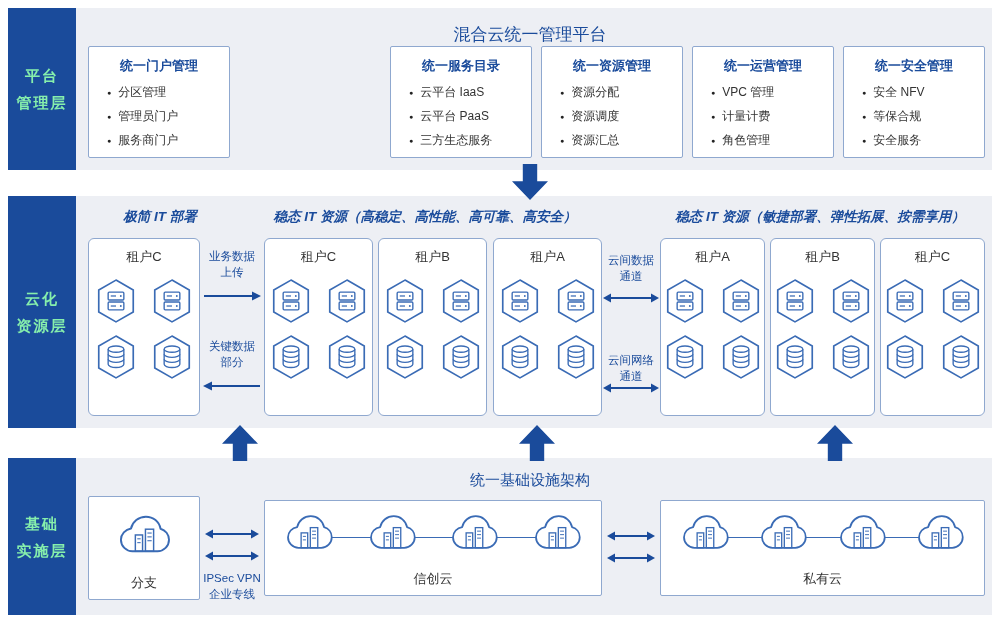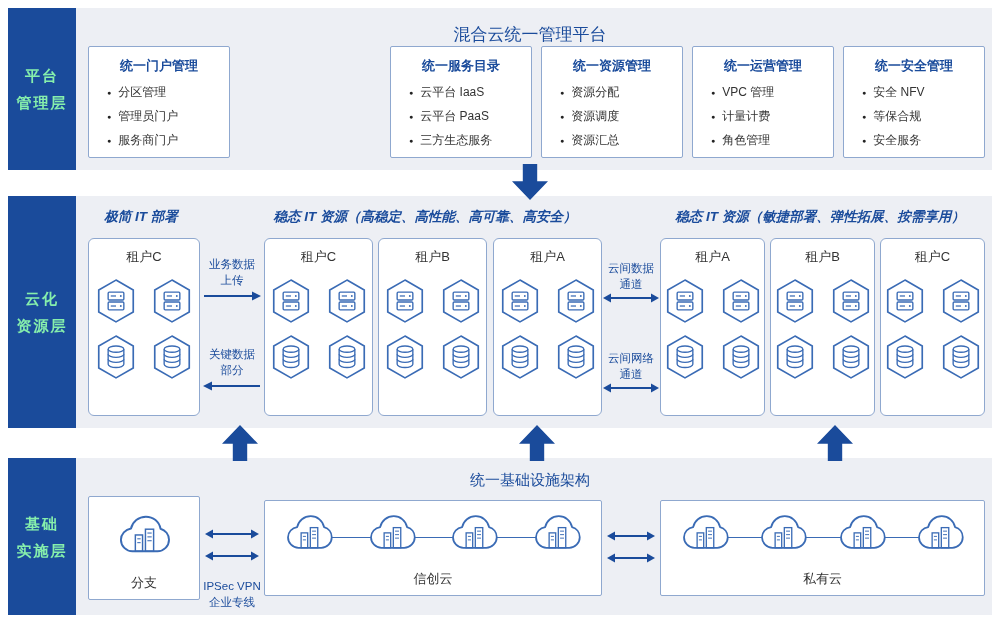"极简 IT 部署" #header-left { left: 77px -> 96px }
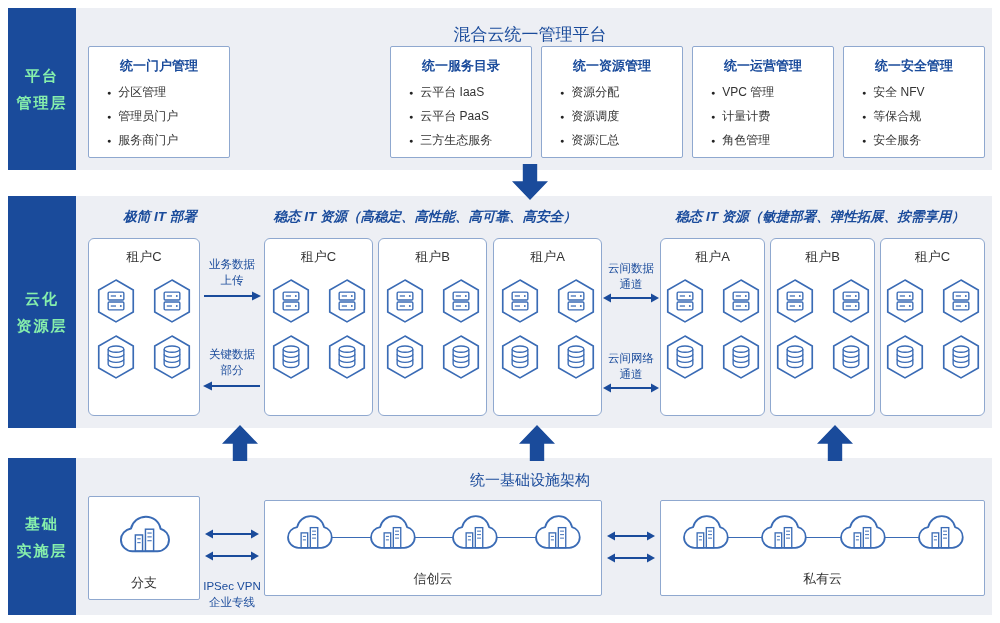"业务数据" .flow-label, .channel-label, .vpn-label { margin-top: 8px -> none }
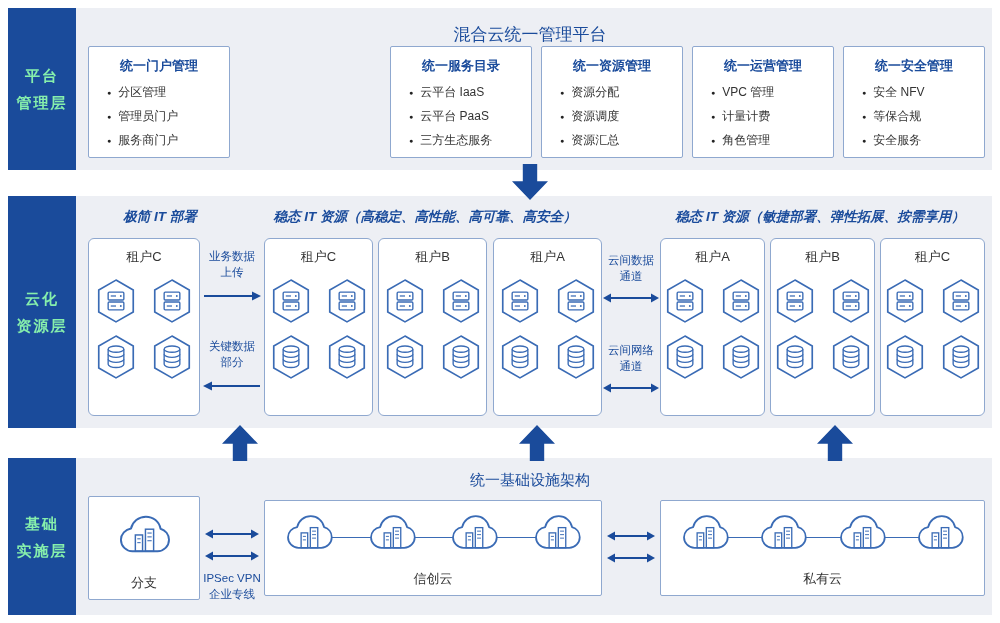"云间网络" div.channel-label { top: 146px -> 156px }
